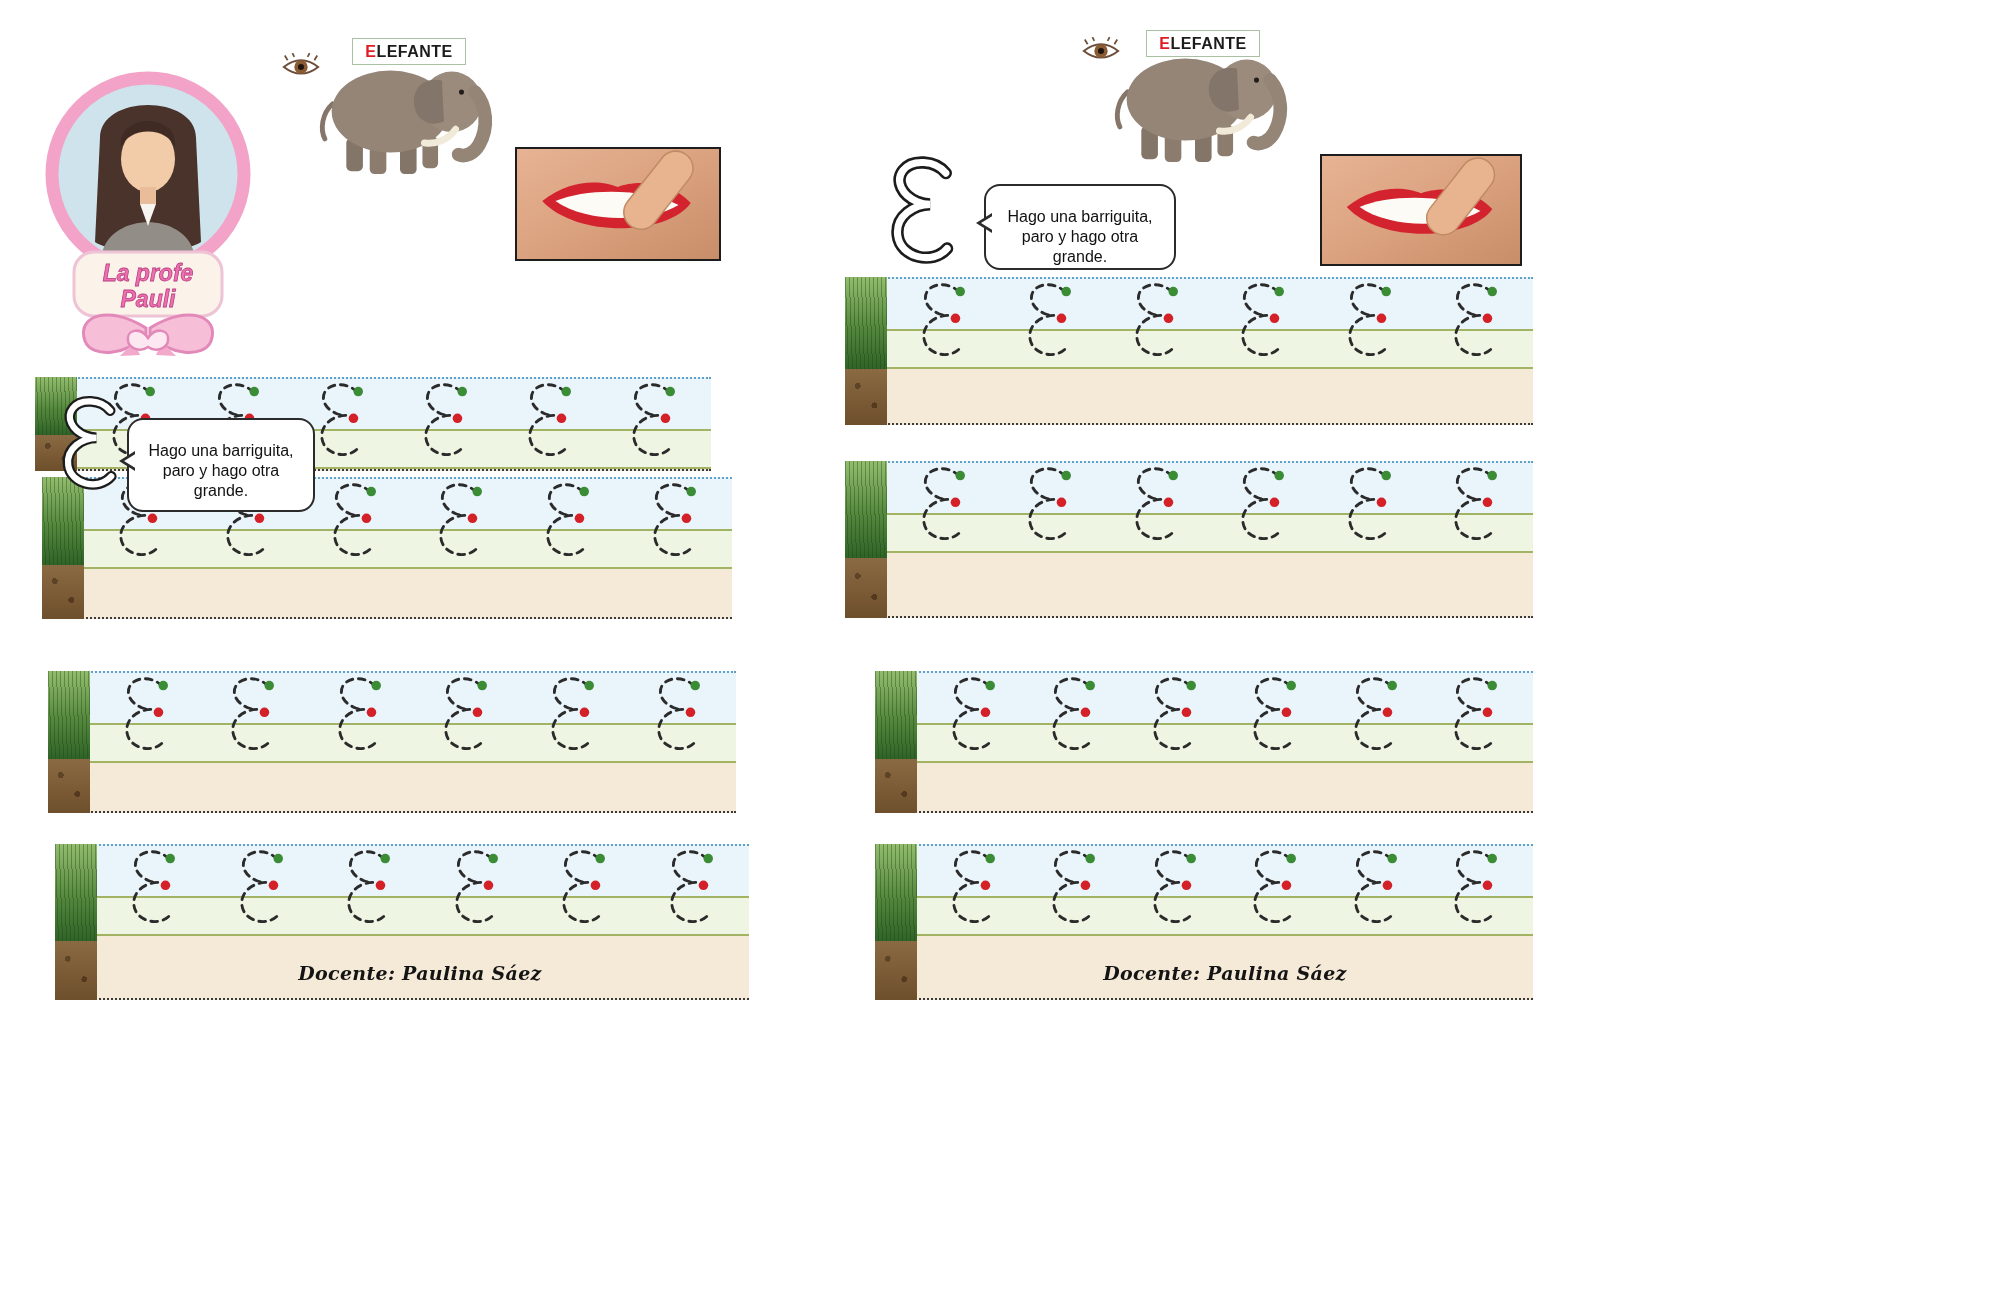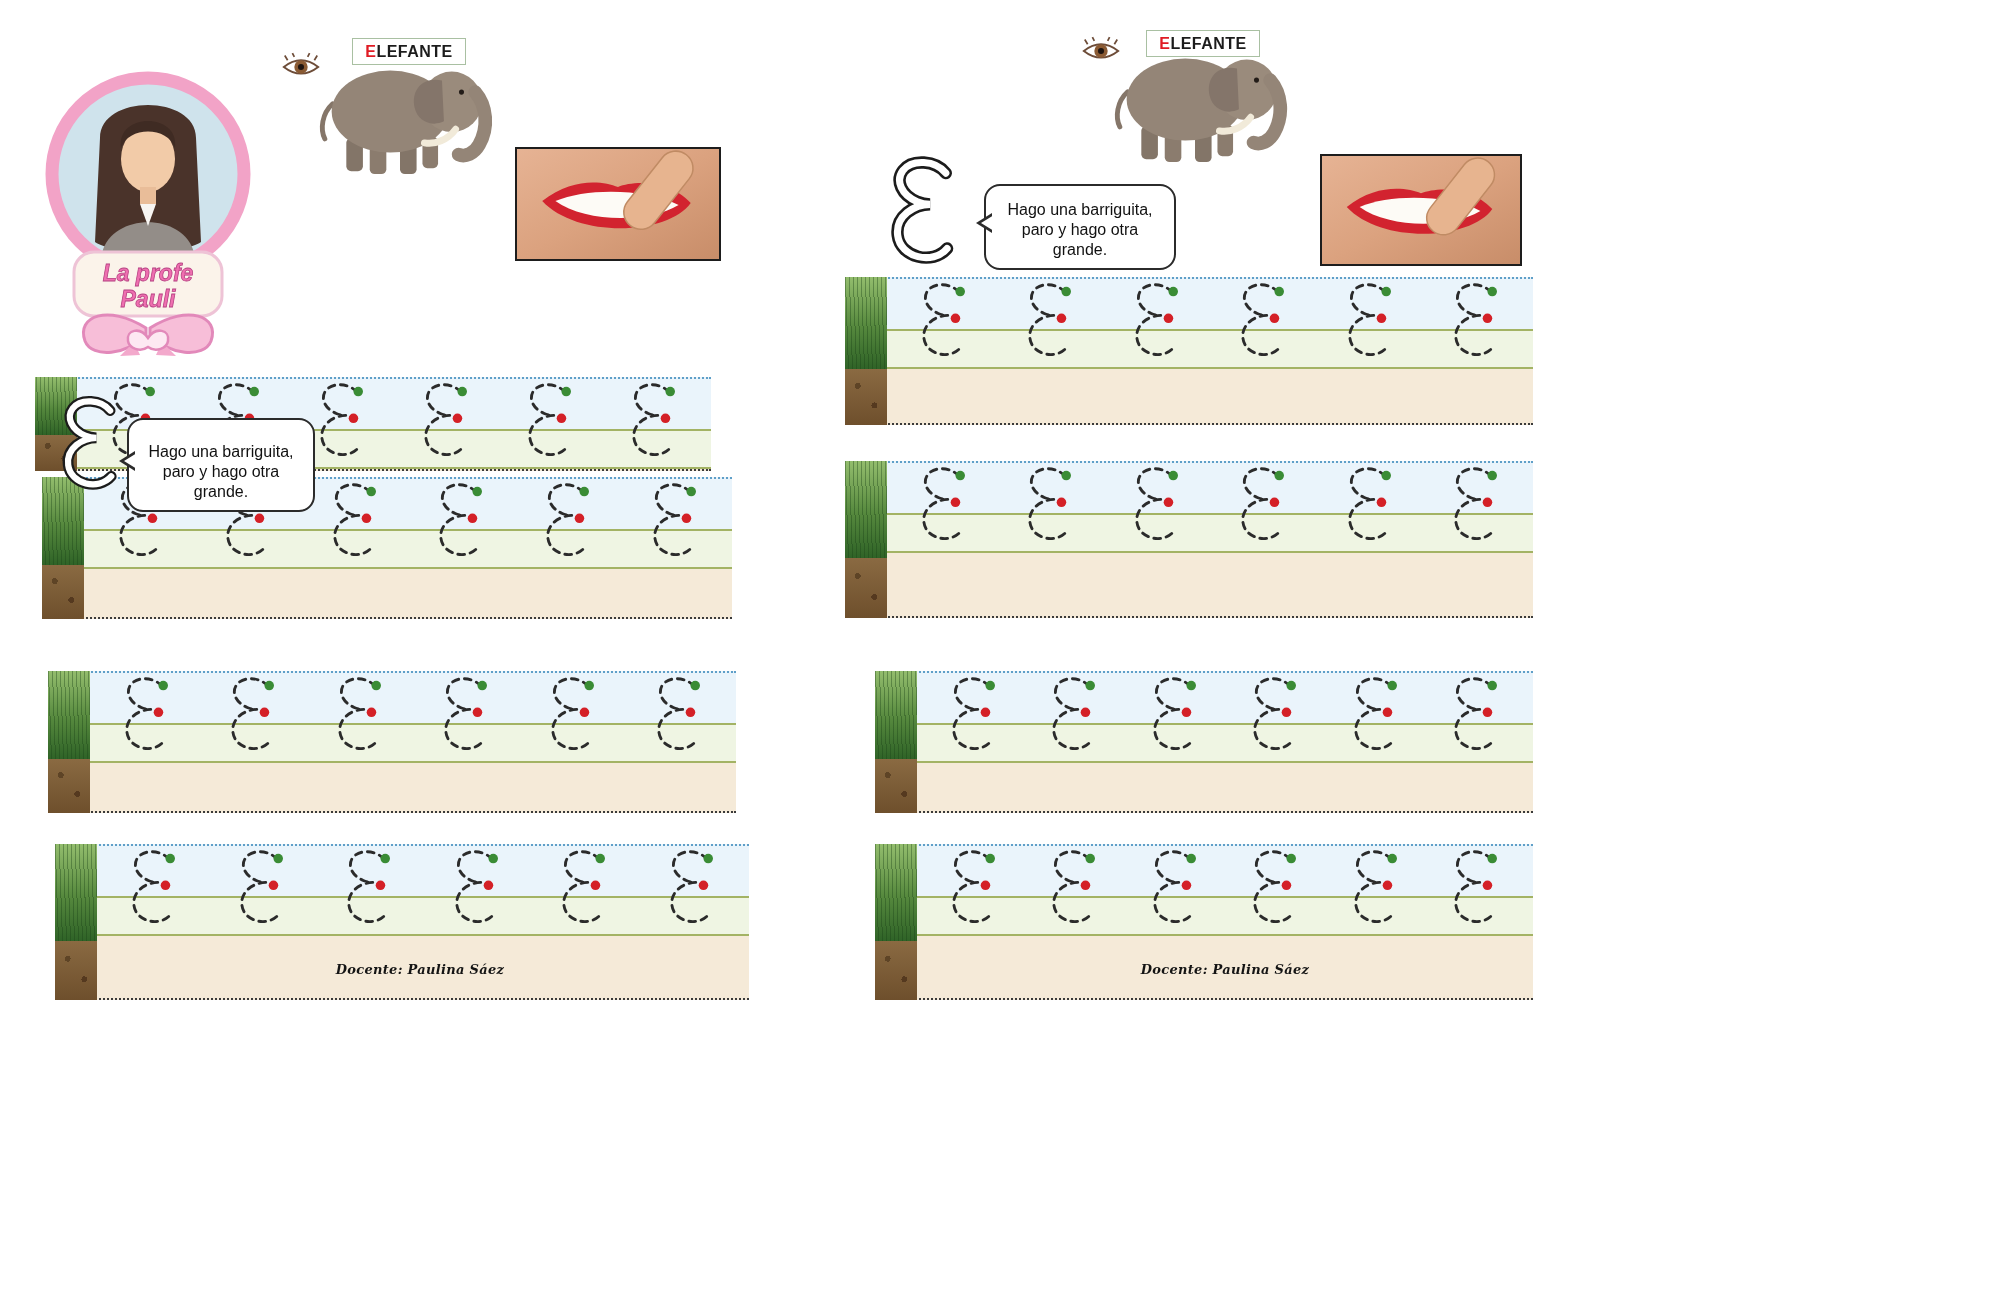"Hago una barriguita, paro y" .bubble { align-items: flex-end -> flex-start; padding: 8px 12px -> 21px 12px }
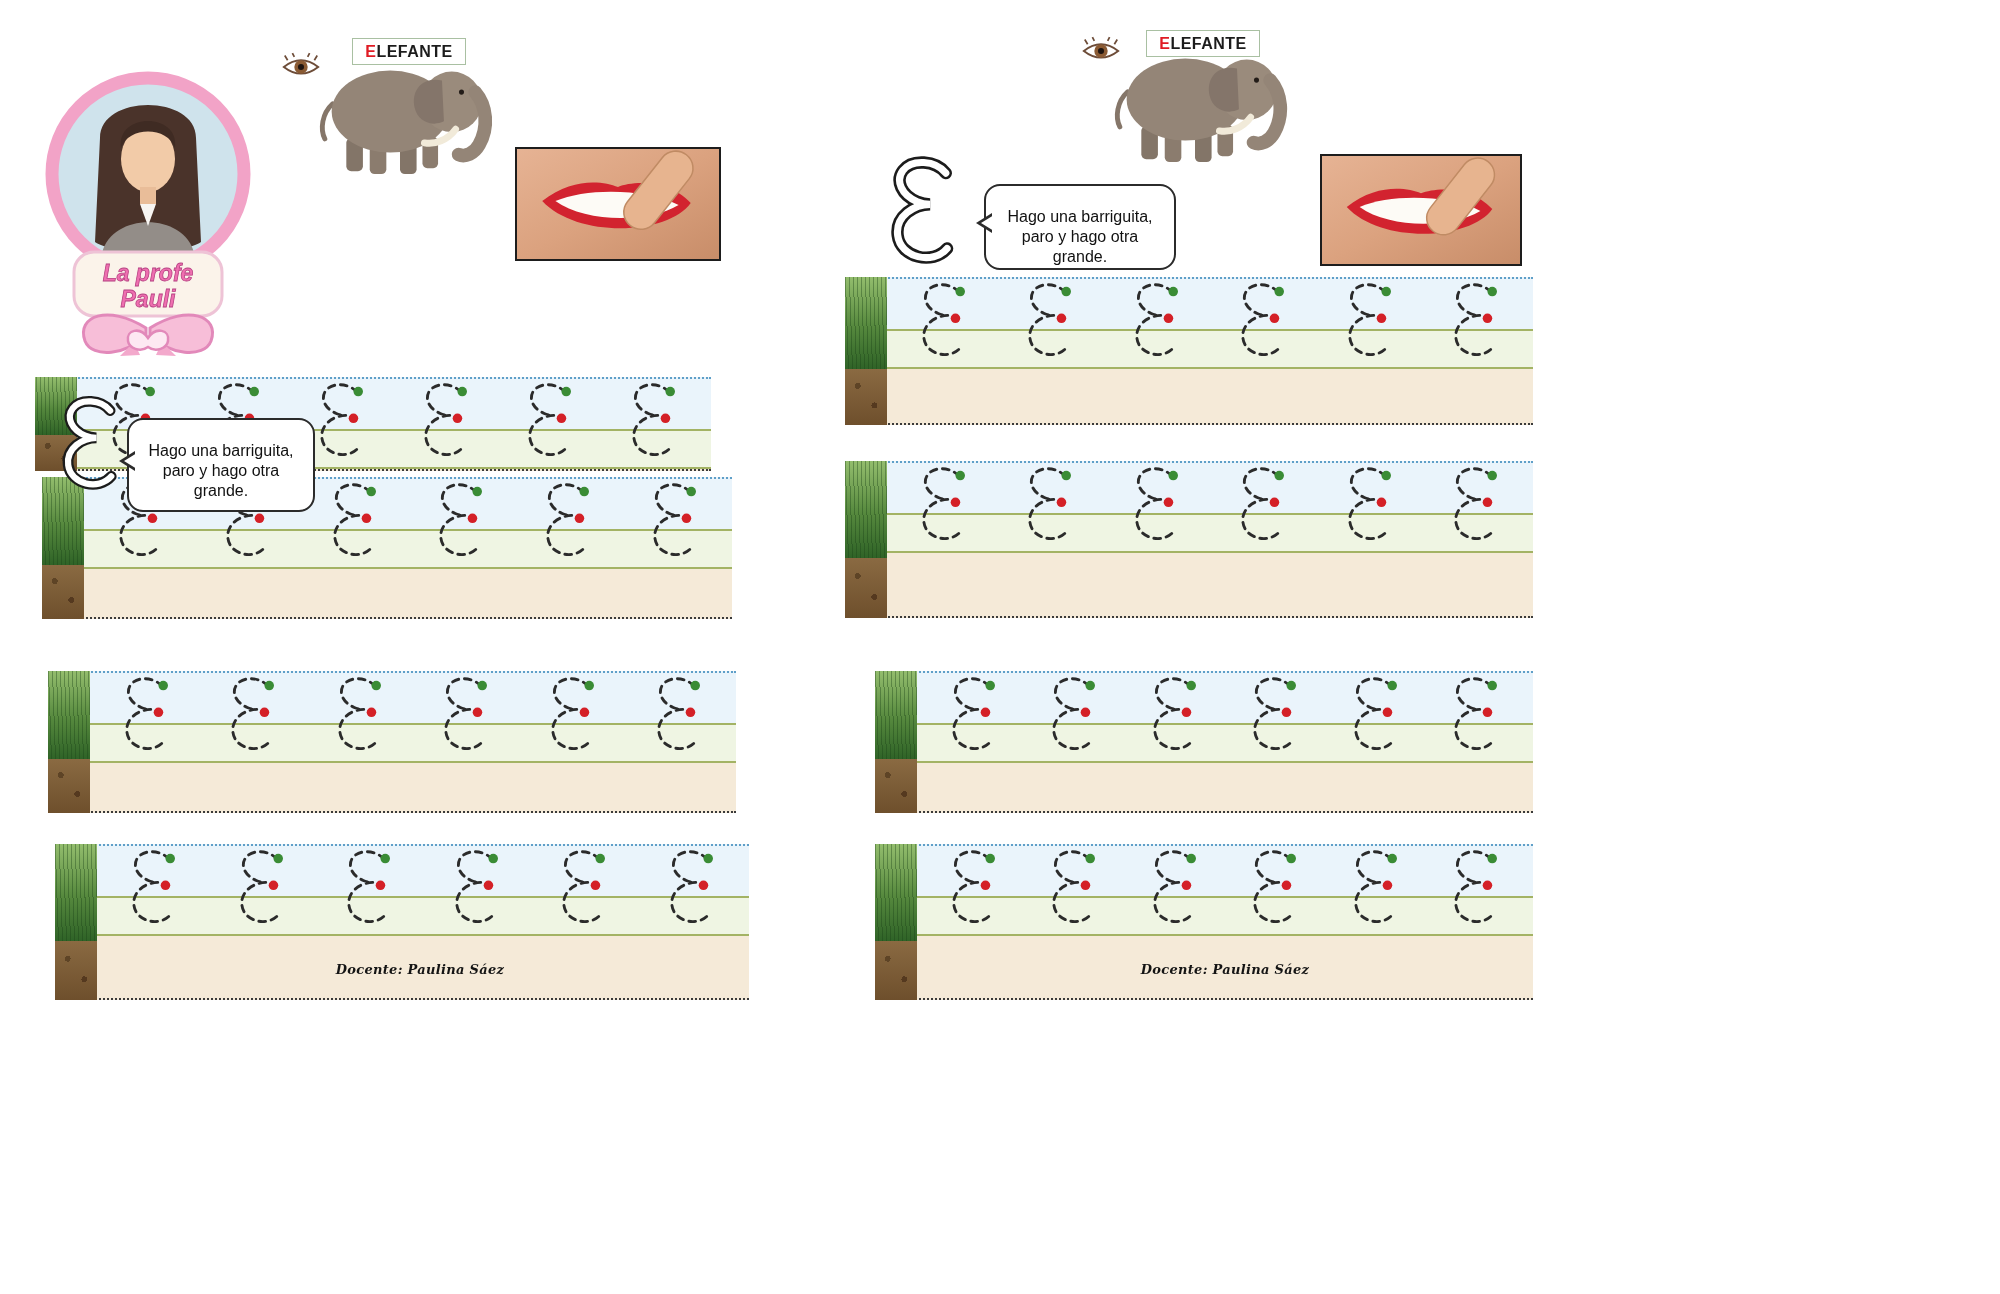"Docente: Paulina Sáez" .footer { font-size: 13px -> 19px }
